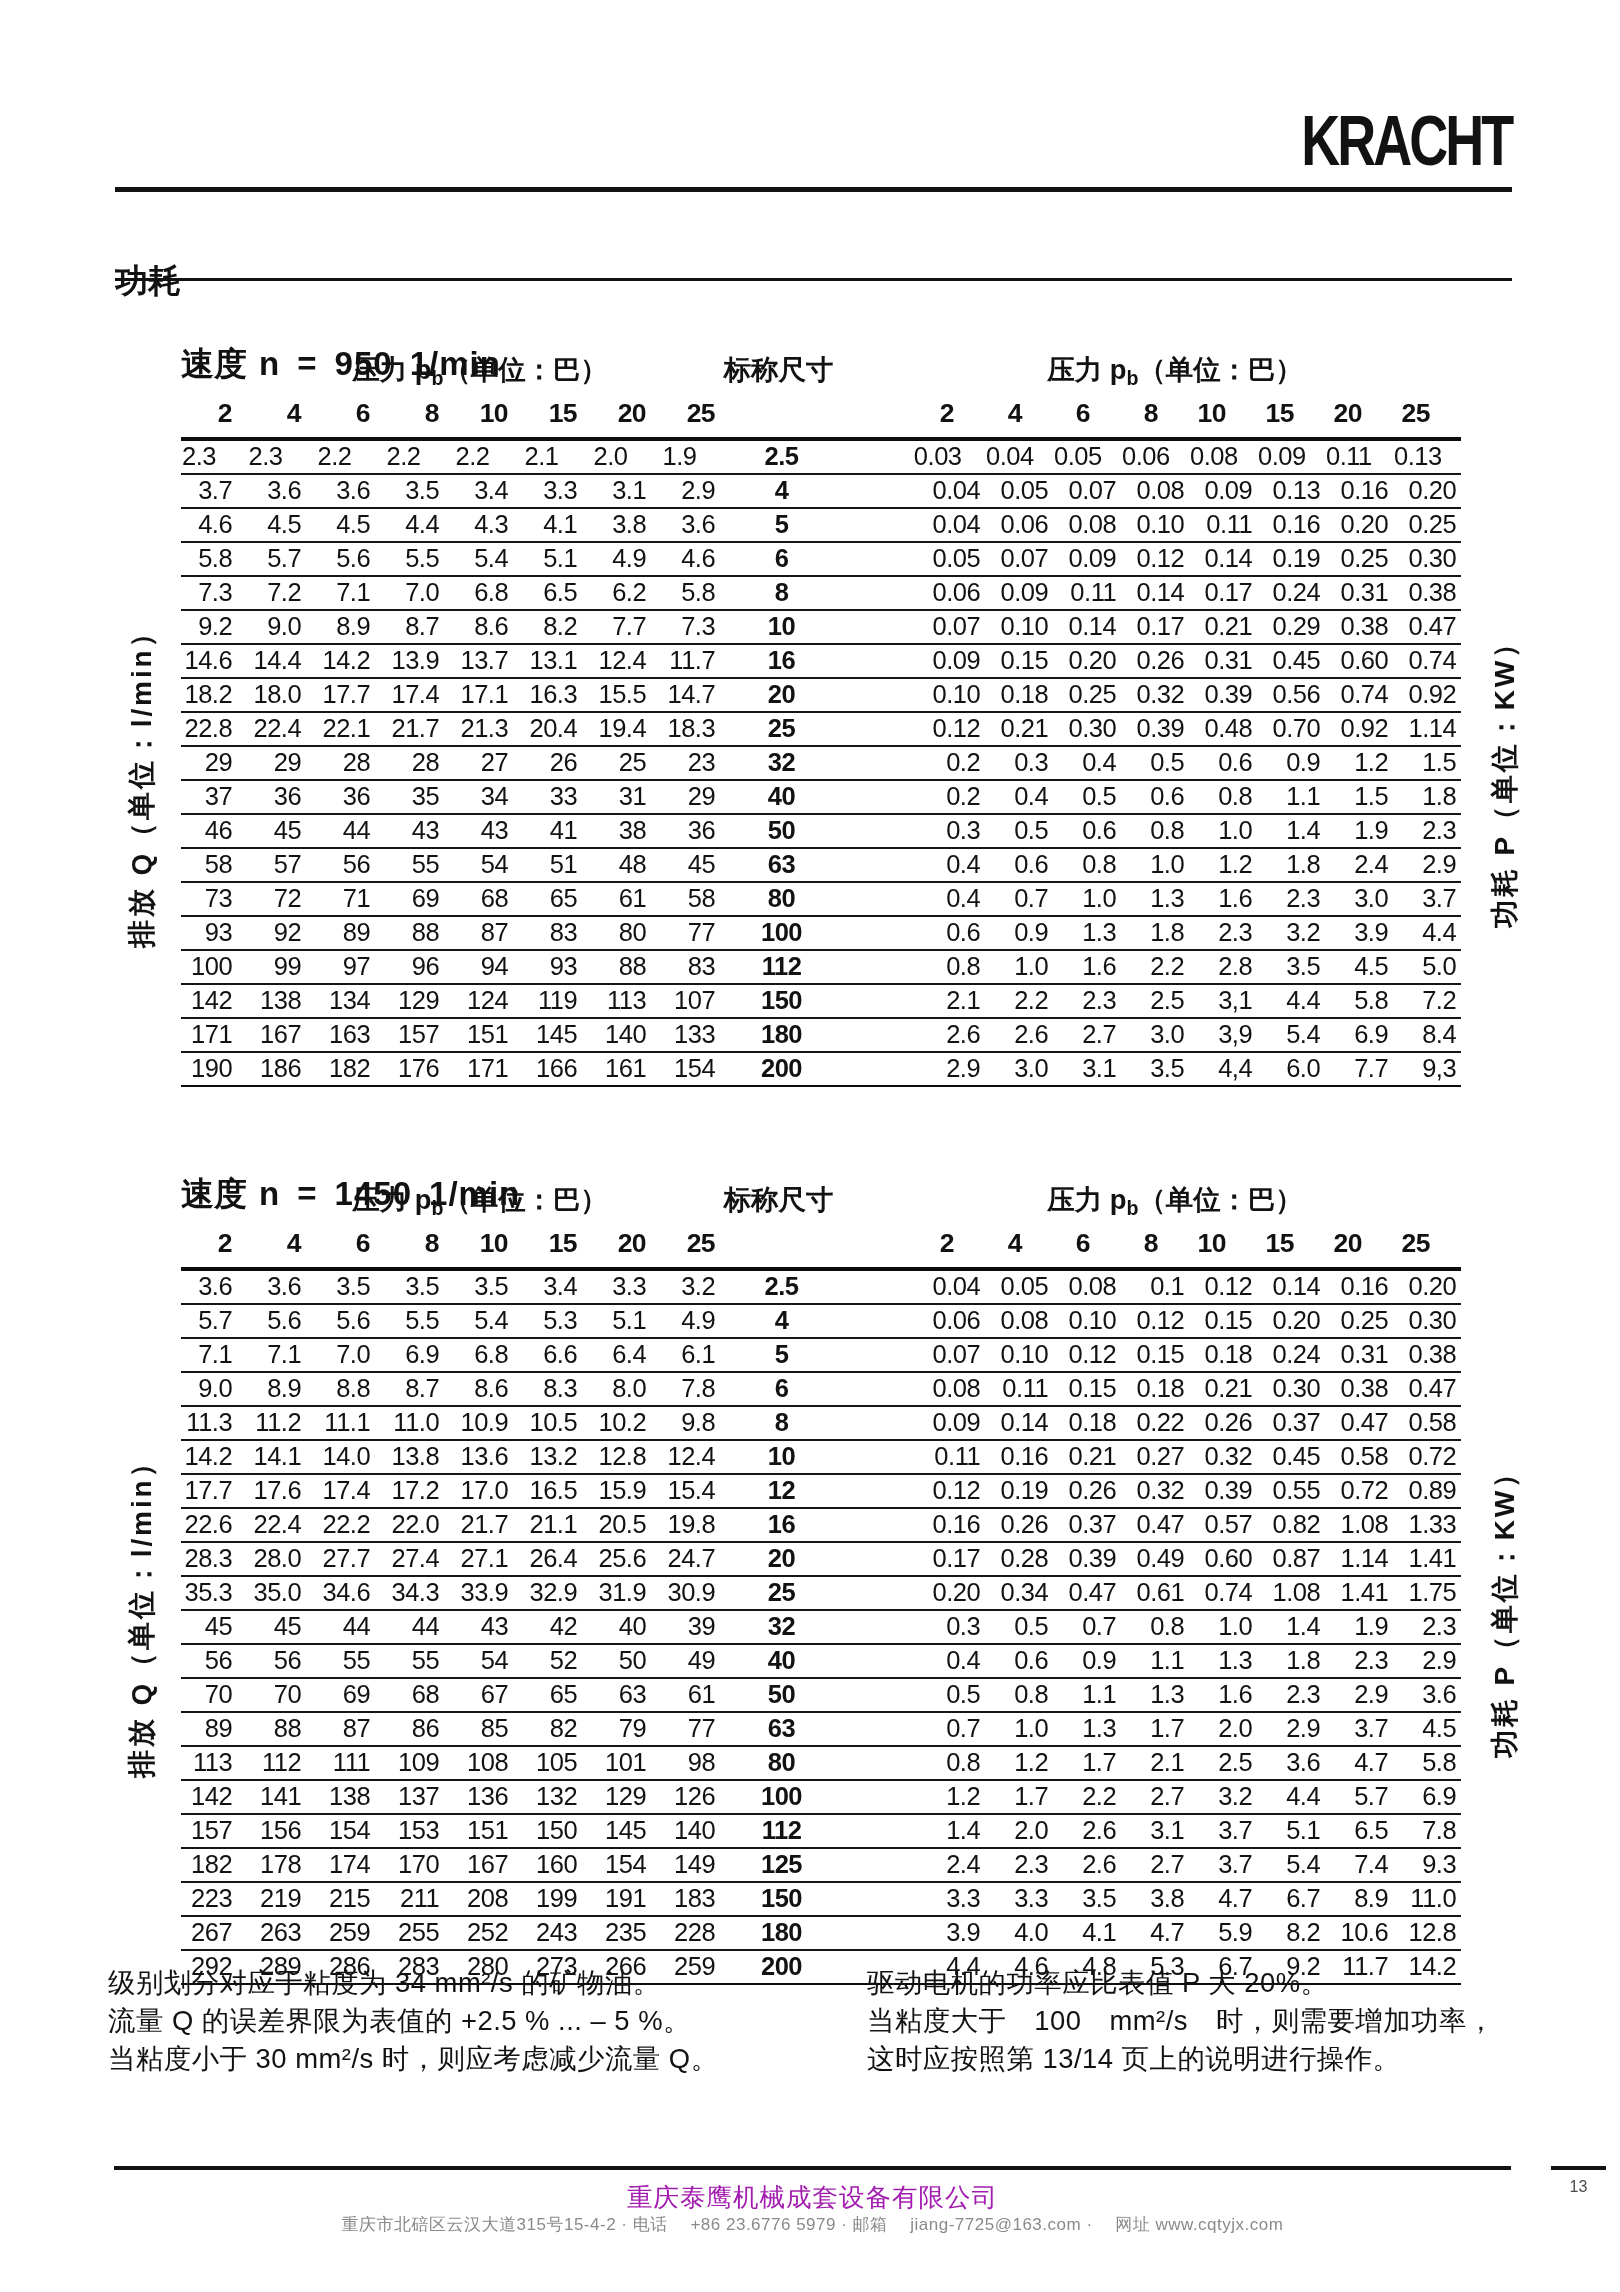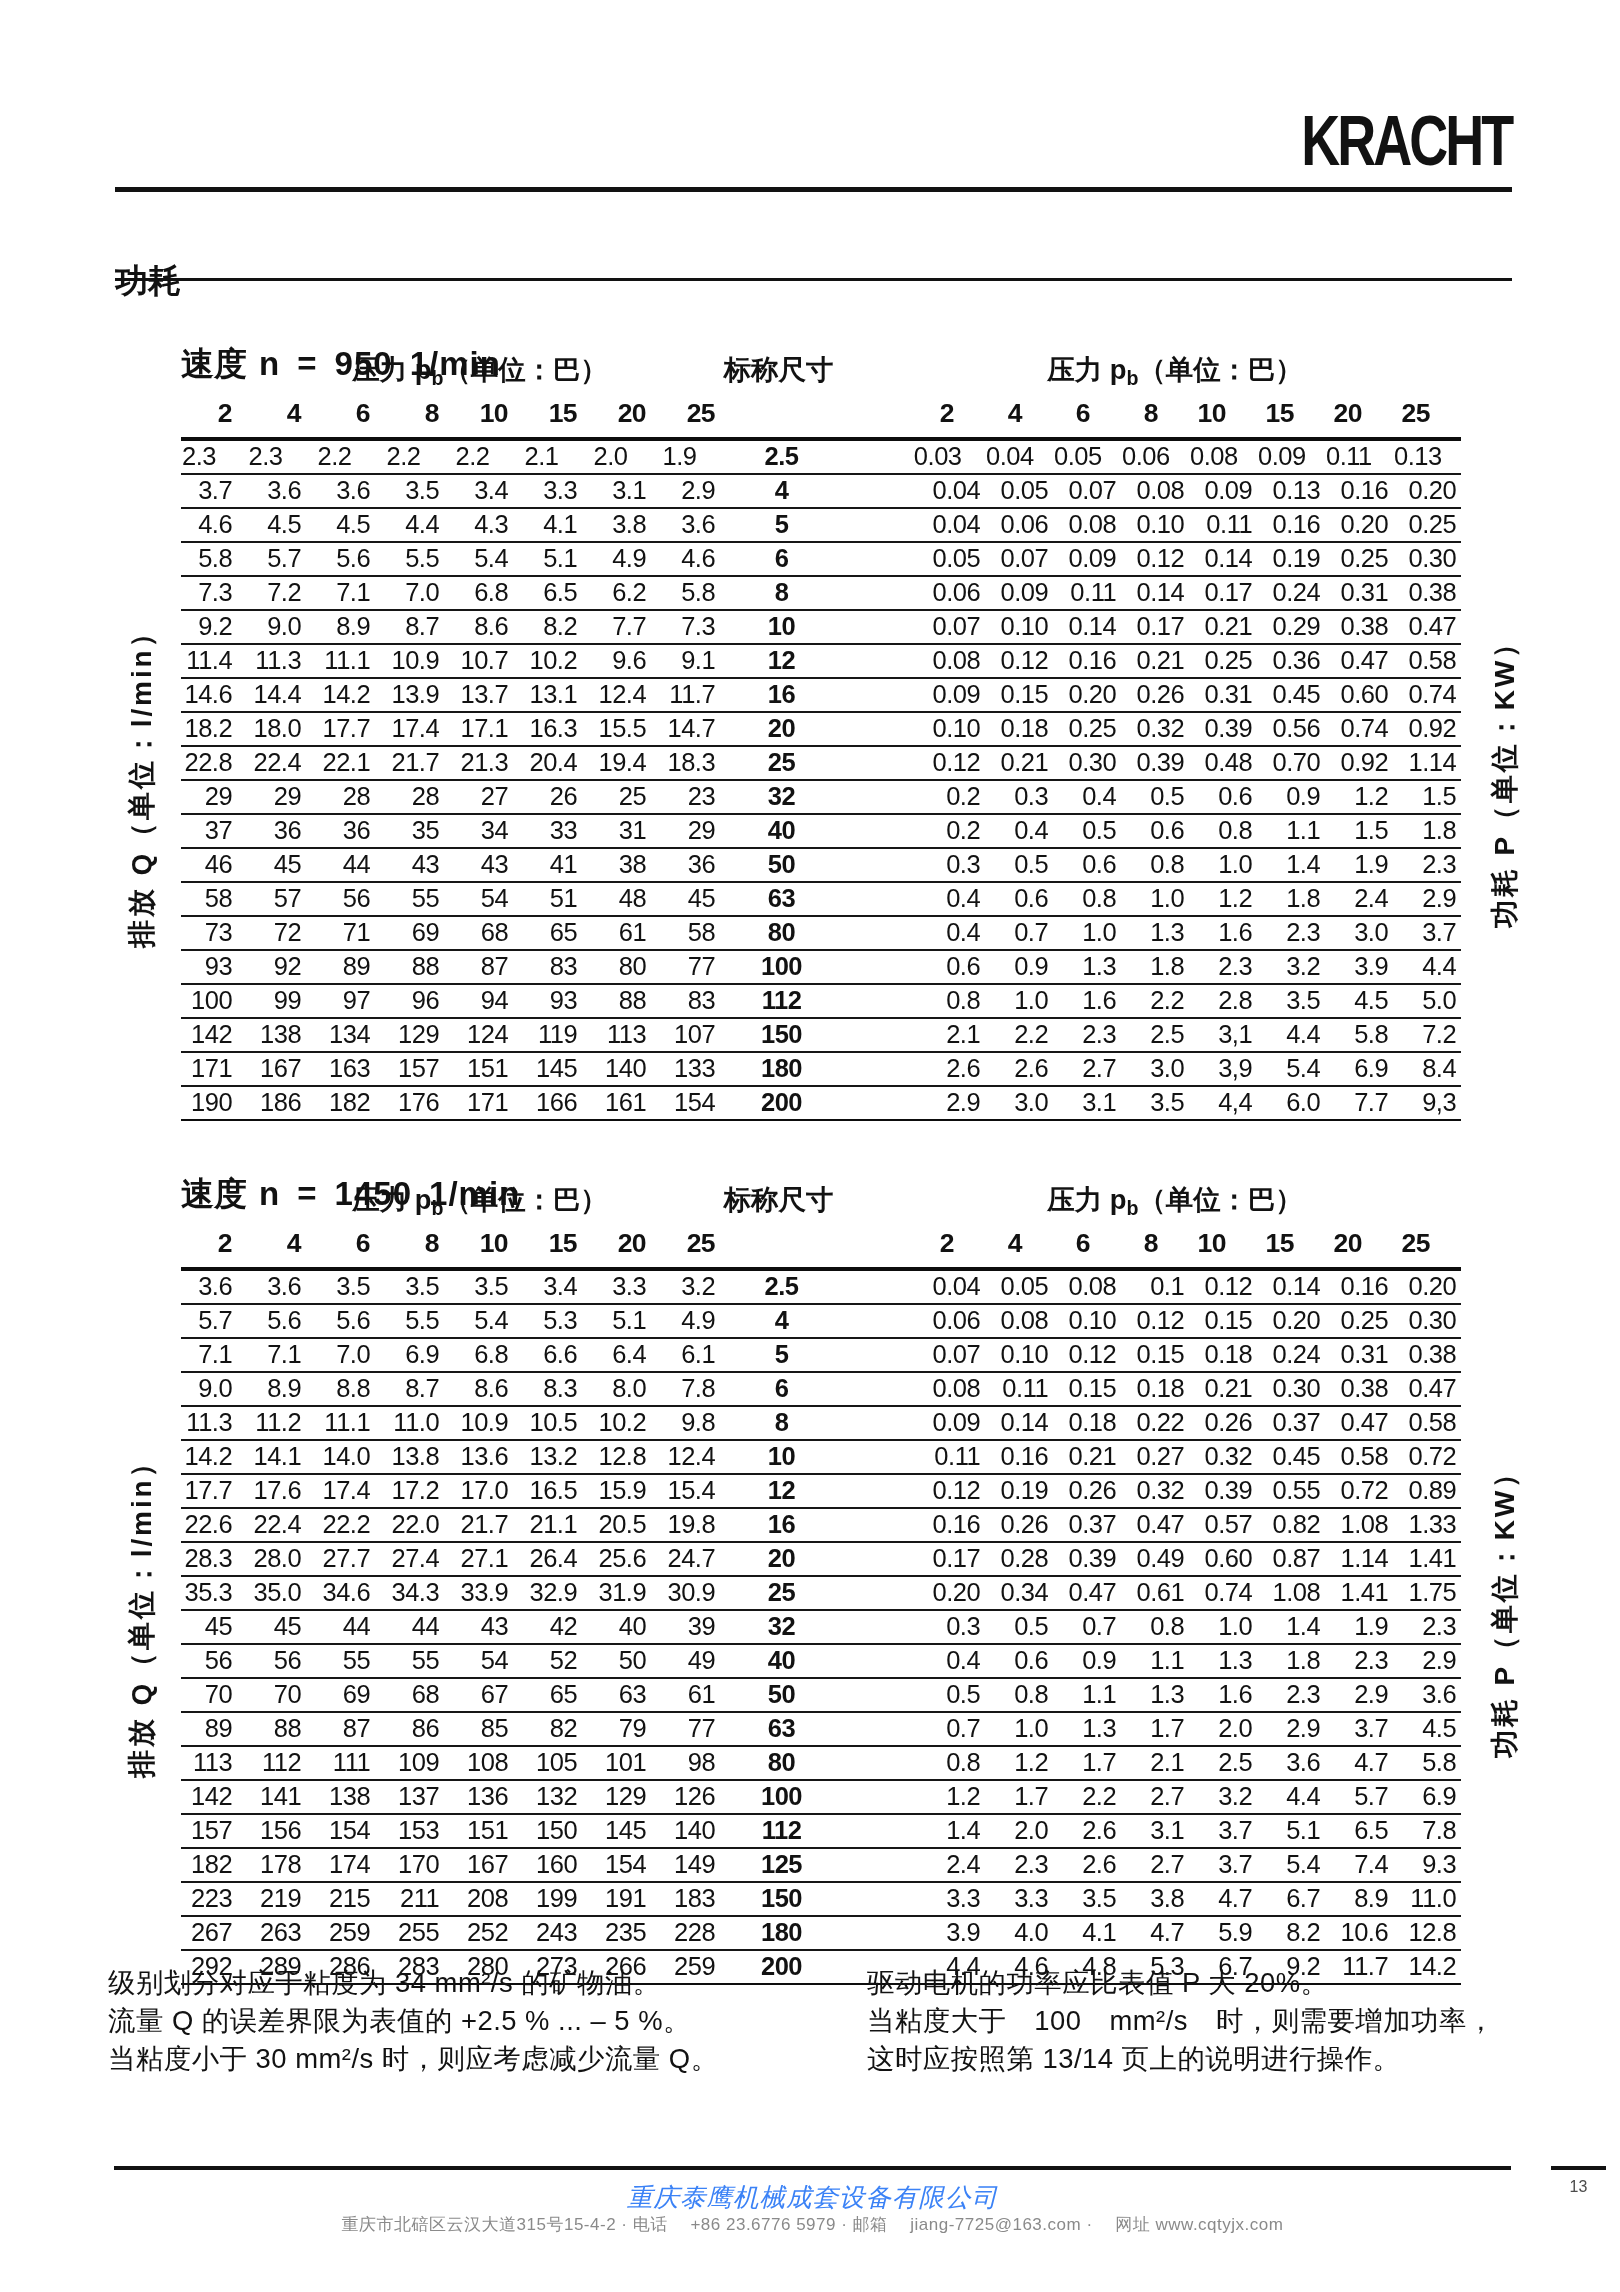"11.4" tr { html: <tr> <td>11.4</td> <td>11.3</td> <td>11.1</td> <td>10.9</td> <td>10.7</td> <td>10.2</td> <td>9.6</td> <td>9.1</td> <td>12</td> <td>0.08</td> <td>0.12</td> <td>0.16</td> <td>0.21</td> <td>0.25</td> <td>0.36</td> <td>0.47</td> <td>0.58</td> </tr> -> none }
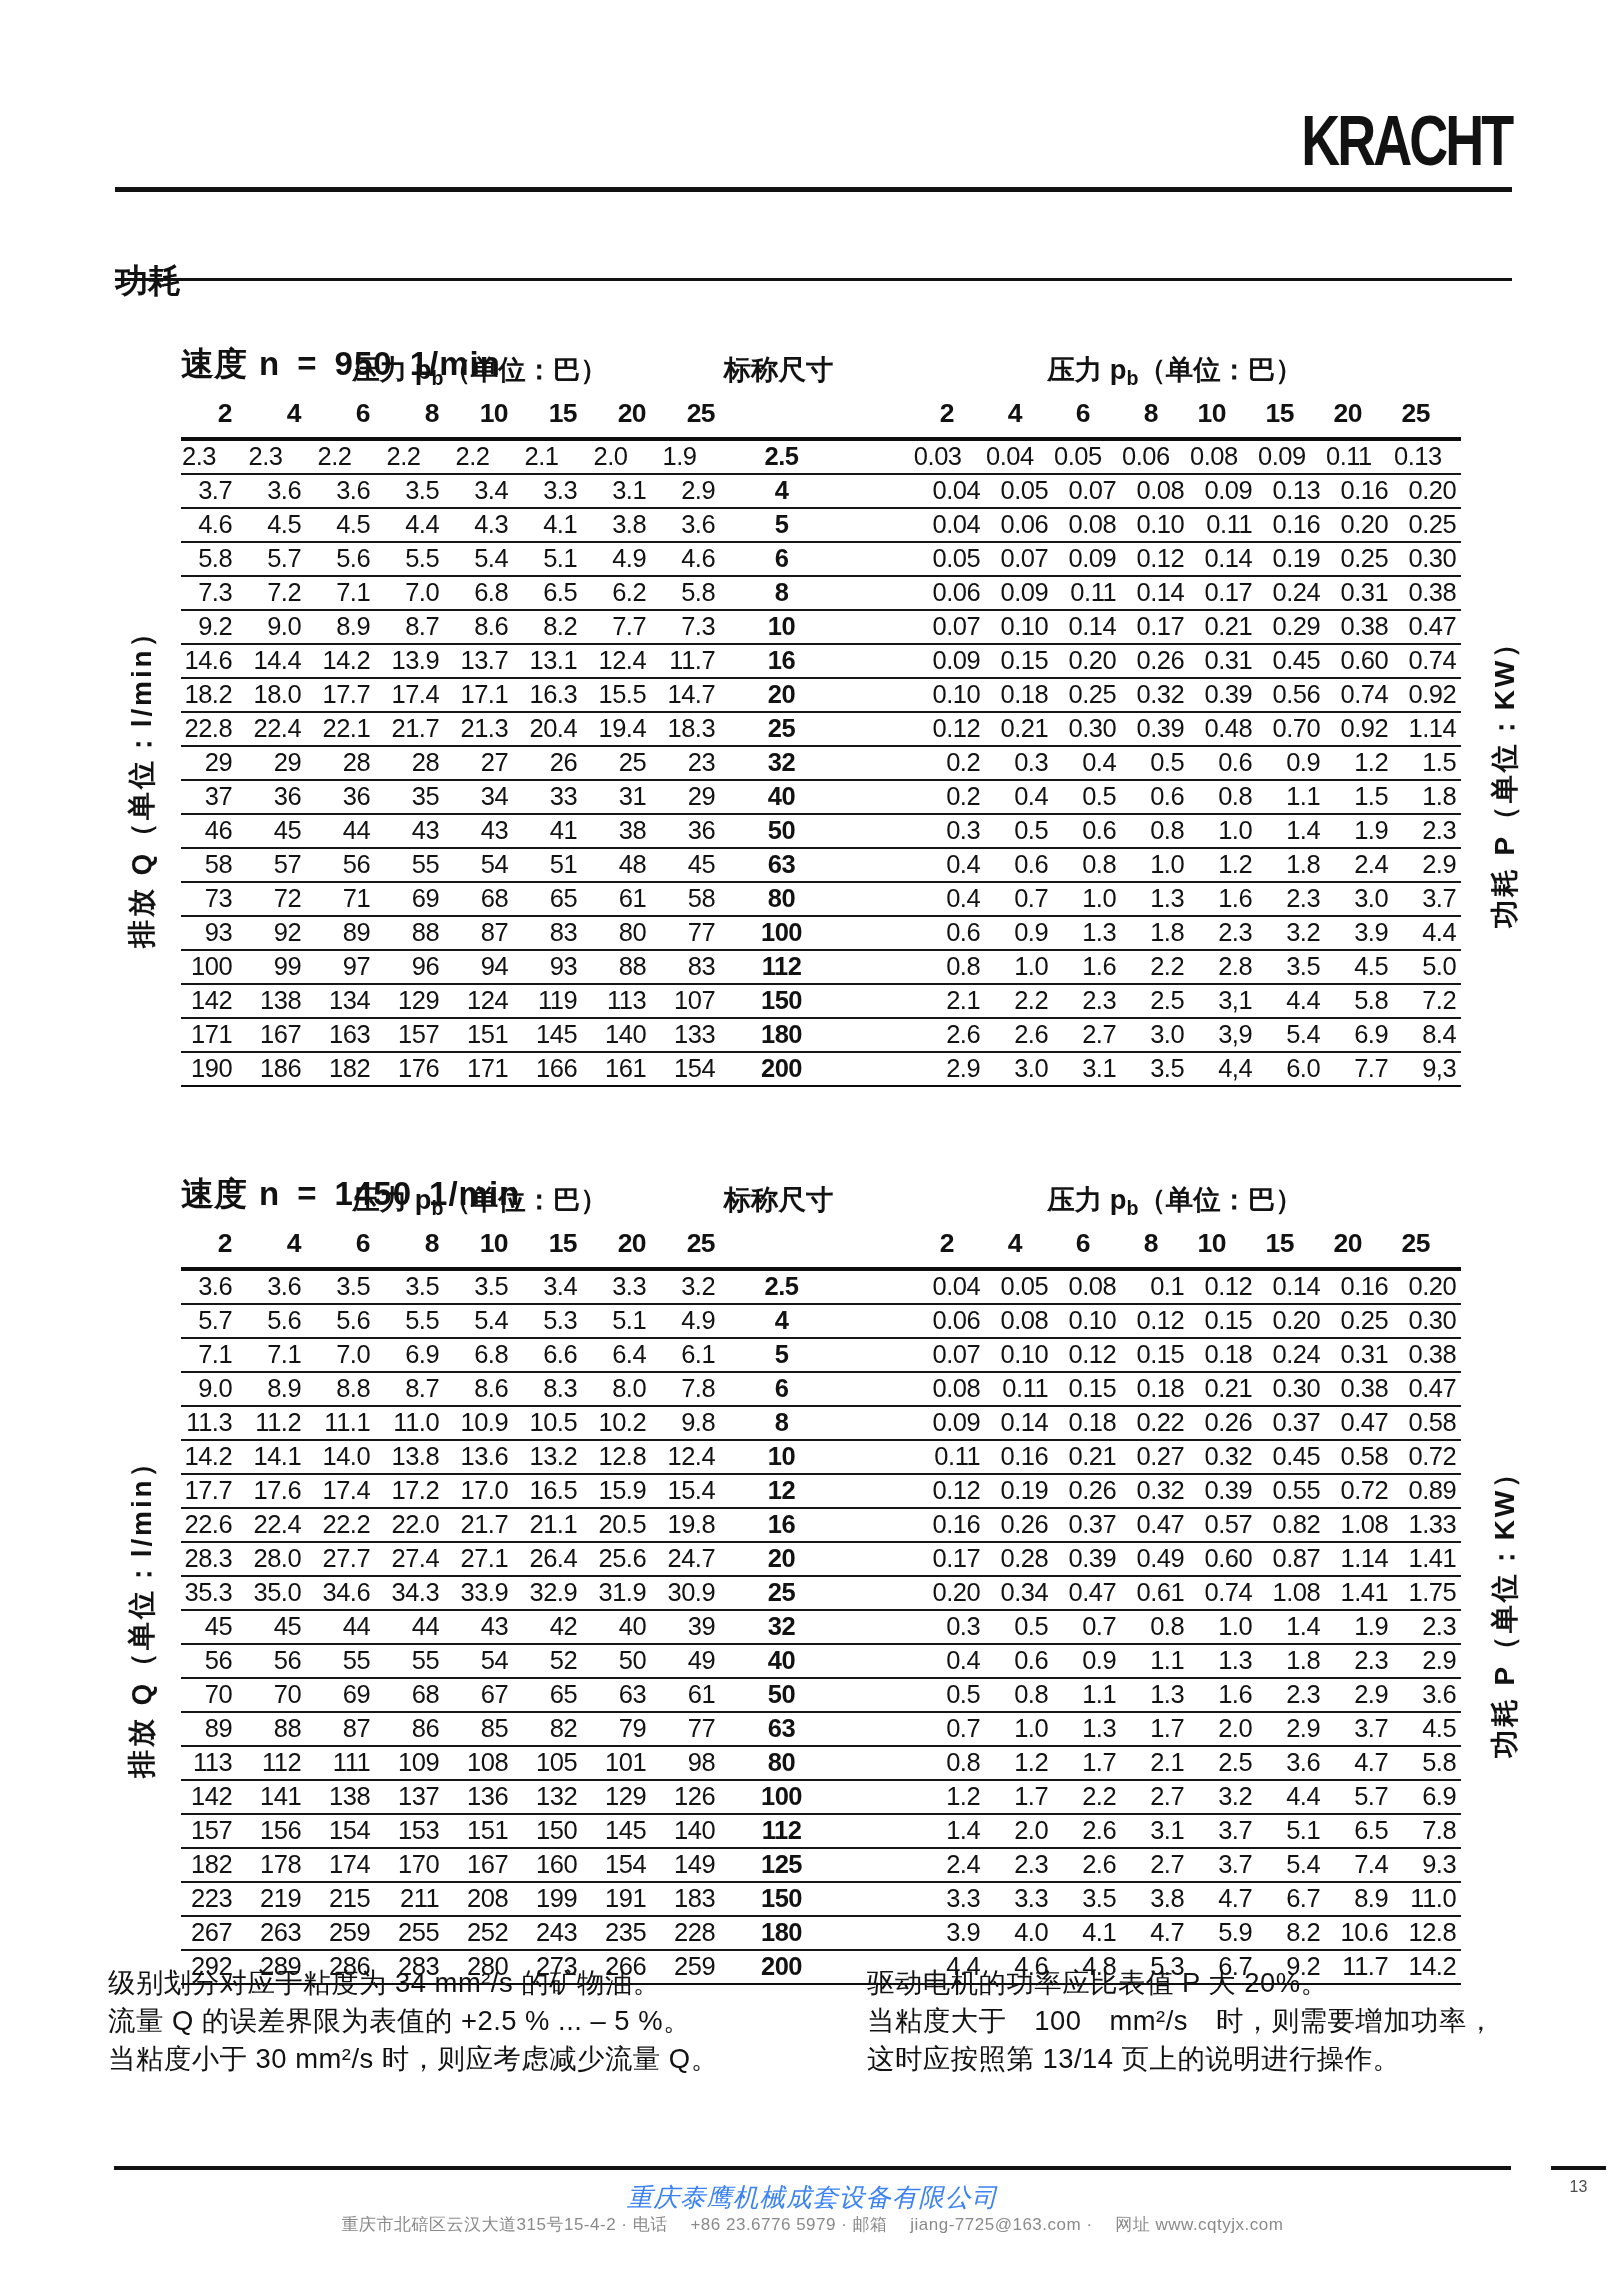"重庆泰鹰机械成套设备有限公司" .footer-company { color: #3b82f6 -> #a21caf; font-style: italic -> none }
